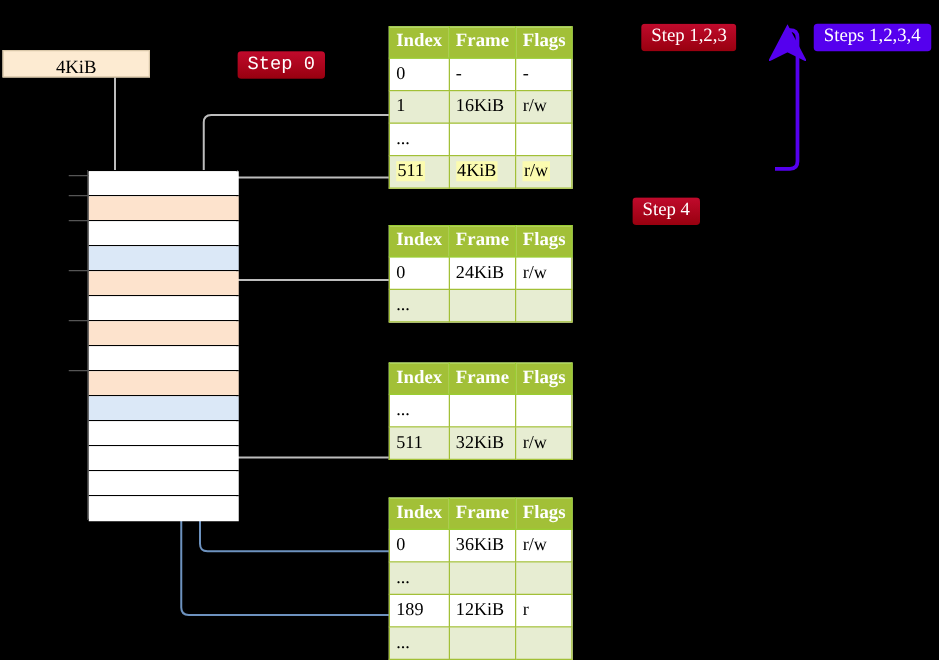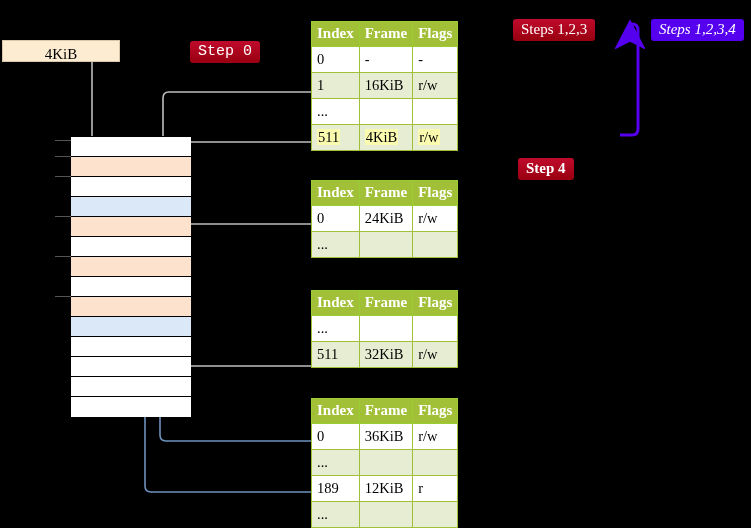"Steps 1,2,3" div.badge { text: Steps -> Step }
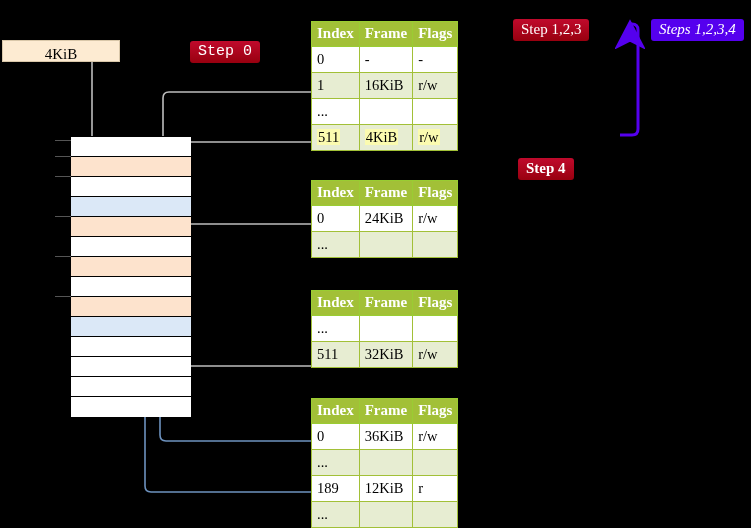"Steps 1,2,3,4" div.badge { font-style: italic -> none }
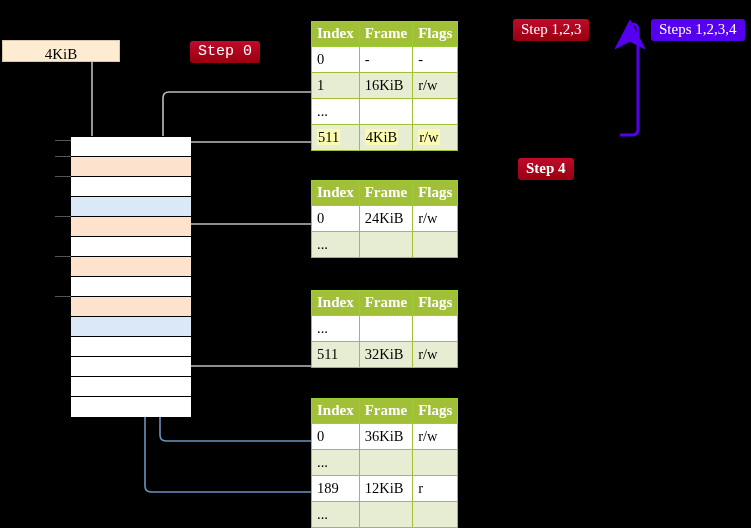"Step 4" div.badge { font-weight: bold -> none; left: 518px -> 506px }
